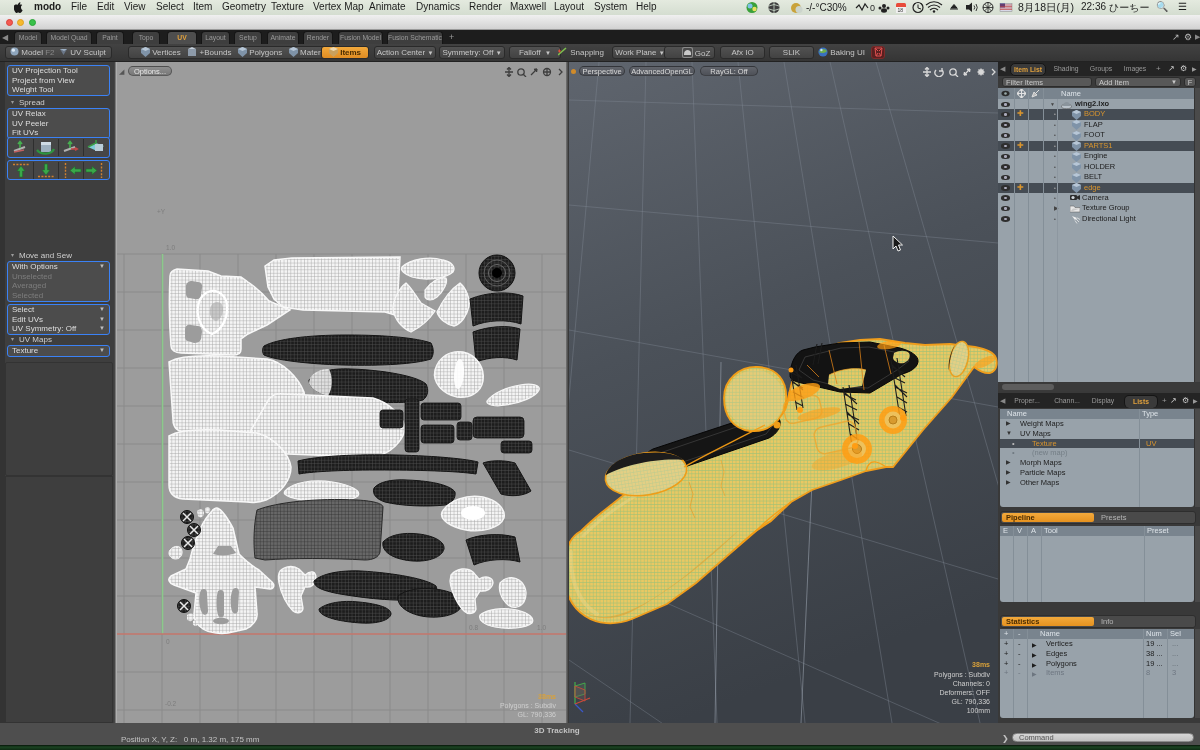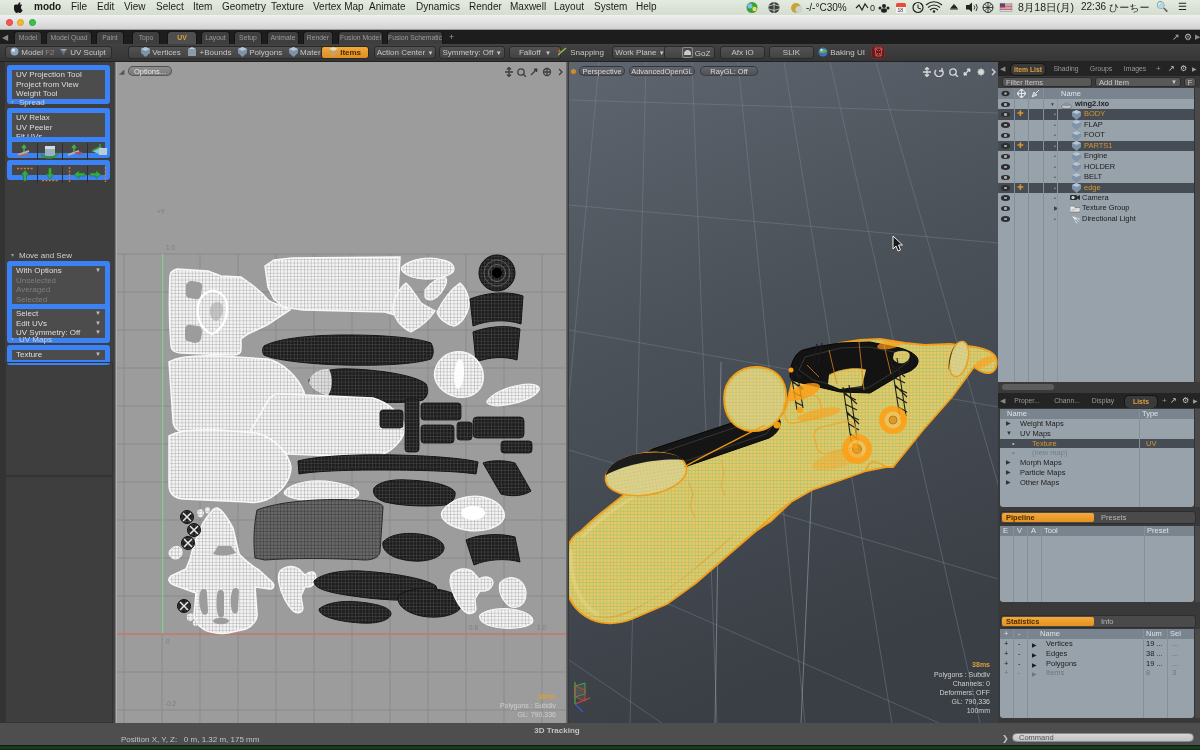"UV Projection Tool" .sbgroup { border: 5px solid #3b82f6 -> 1px solid #3b82f6 }
